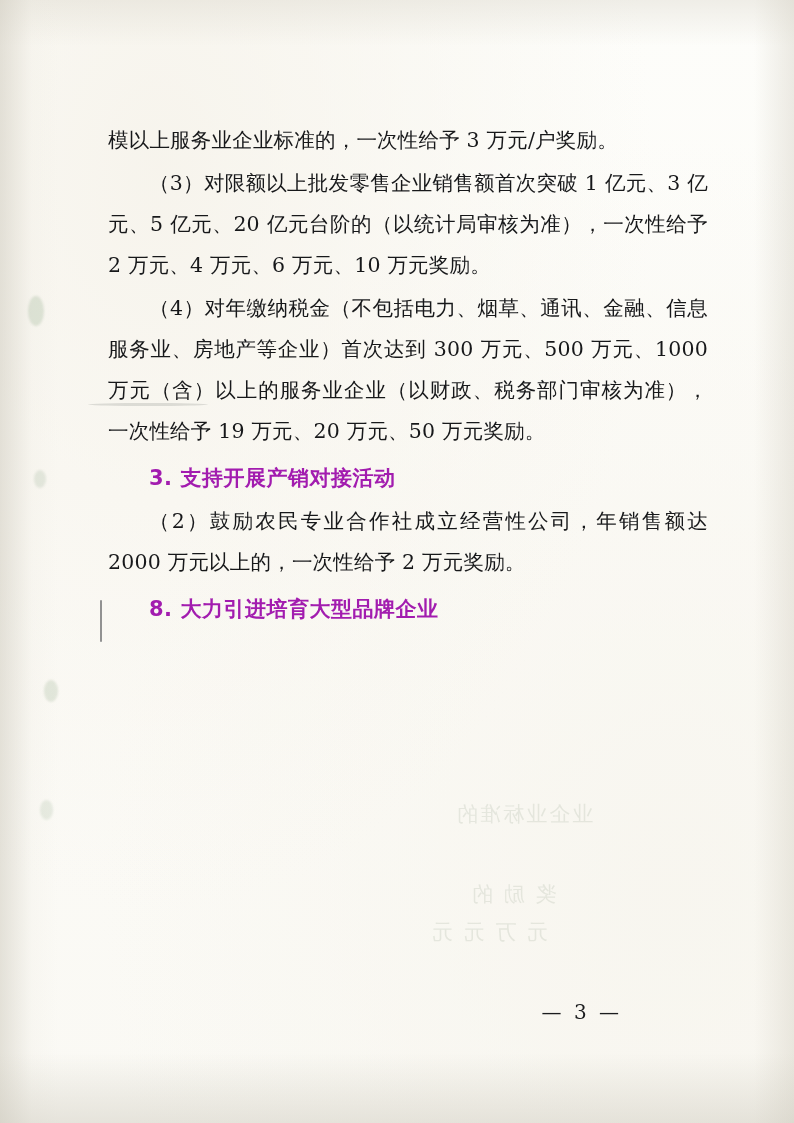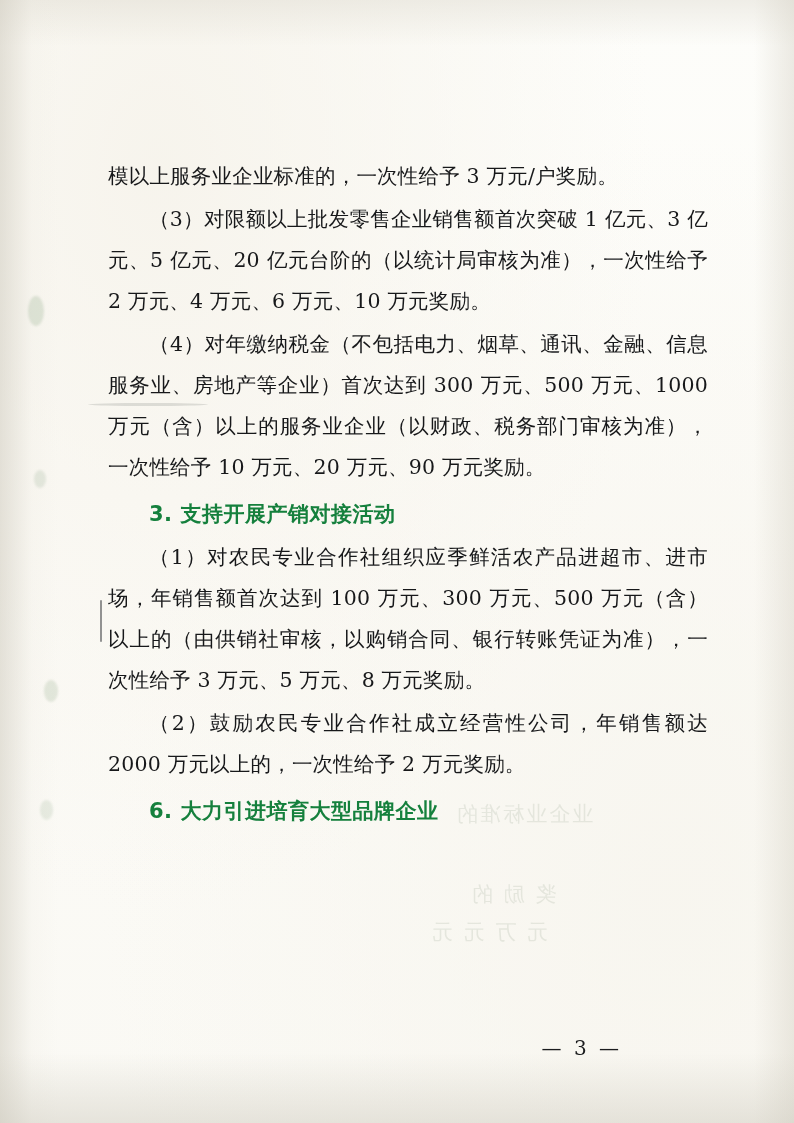"模以上服务业企业标准的，一次性给予 3 万元/户奖励。" .content { margin-top: 36px -> none }
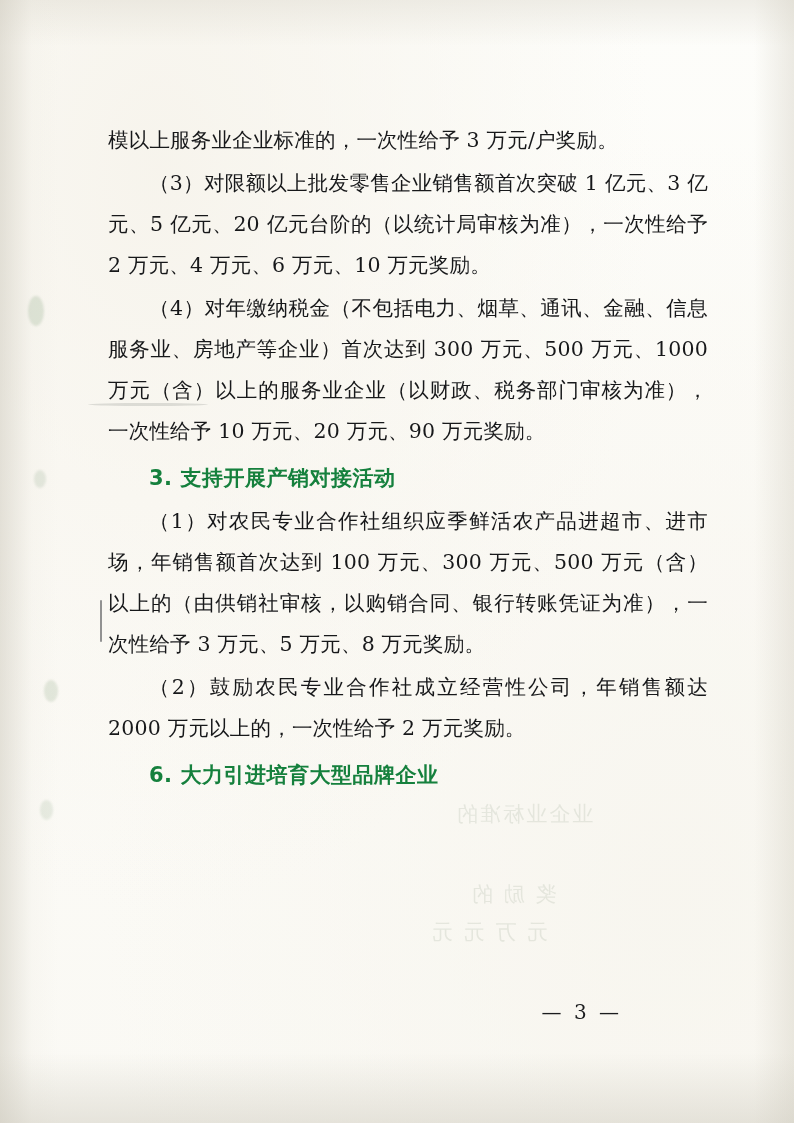"（4）对年缴纳税金（不包括电力、烟草、通讯、金融、信息服务业、房地产等企业）首次" p.para { text: 10 万元、20 万元、90 -> 19 万元、20 万元、50 }
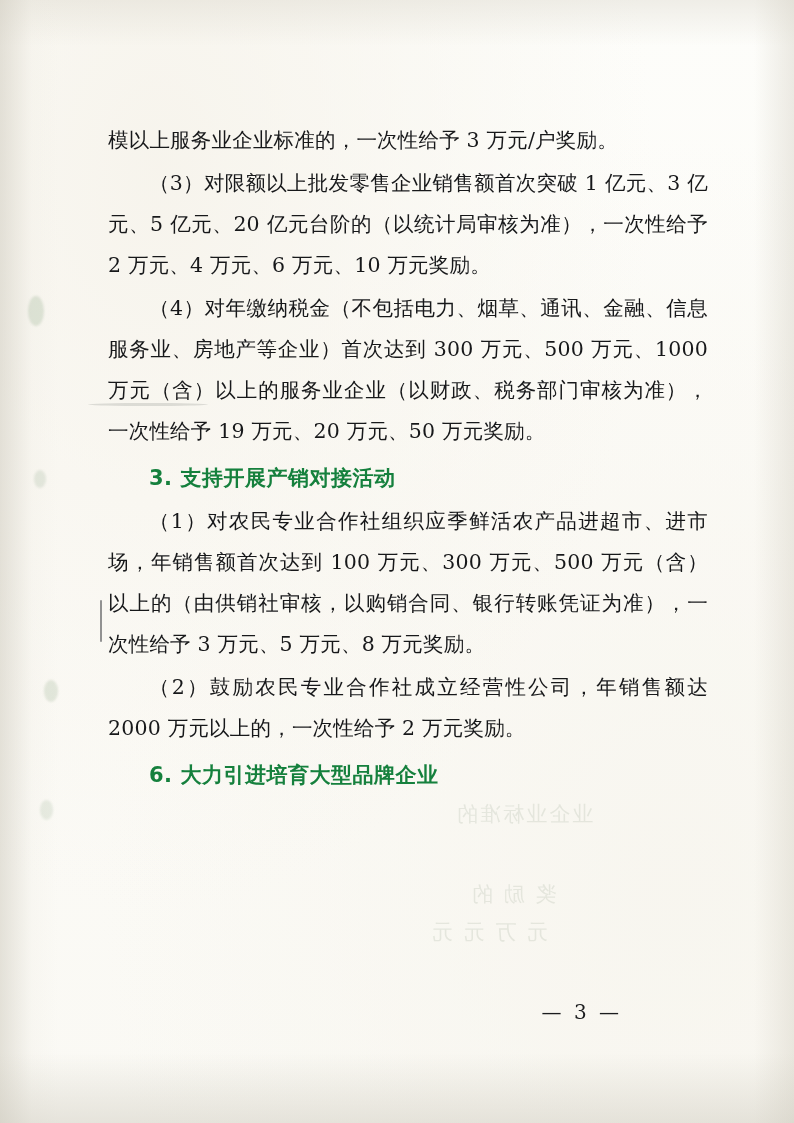"3. 支持开展产销对接活动" h3.heading { color: #15803d -> #a21caf }
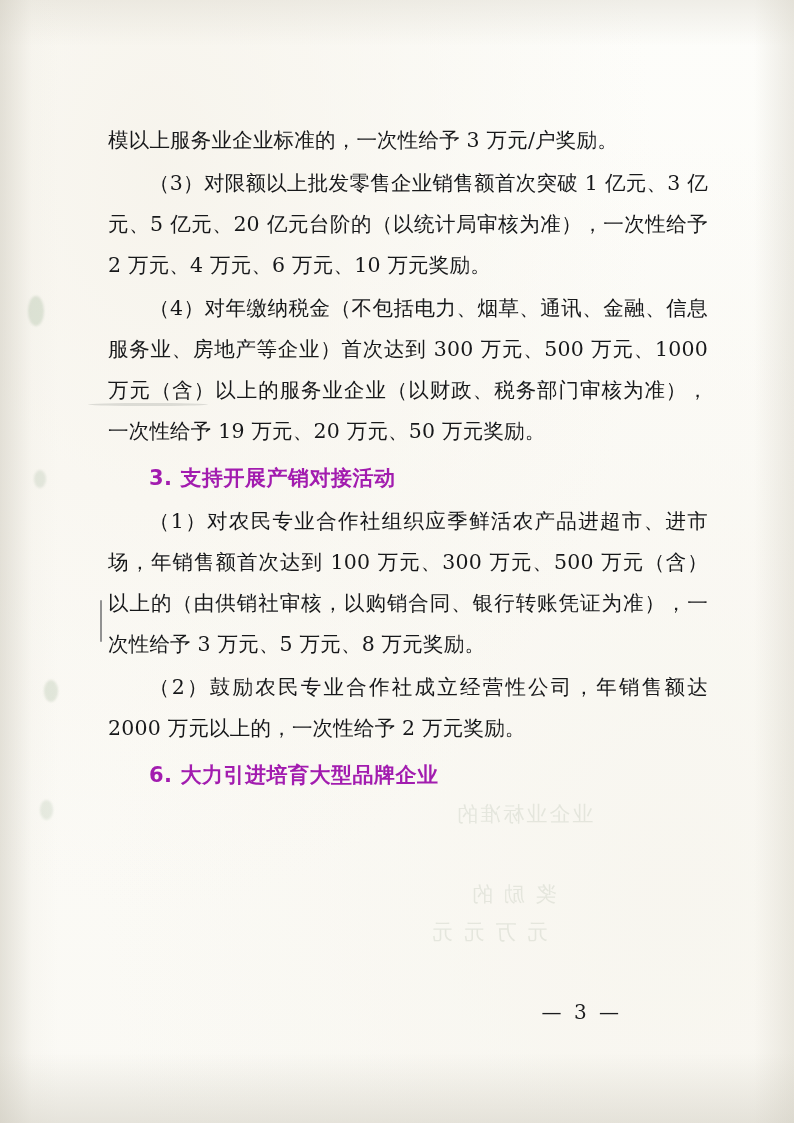"（1）对农民专业合作社组织应季鲜活农产品进超市、进市场，年销售额首次达到 100" p.para { html: <p>（1）对农民专业合作社组织应季鲜活农产品进超市、进市场，年销售额首次达到 100 万元、300 万元、500 万元（含）以上的（由供销社审核，以购销合同、银行转账凭证为准），一次性给予 3 万元、5 万元、8 万元奖励。</p> -> none }
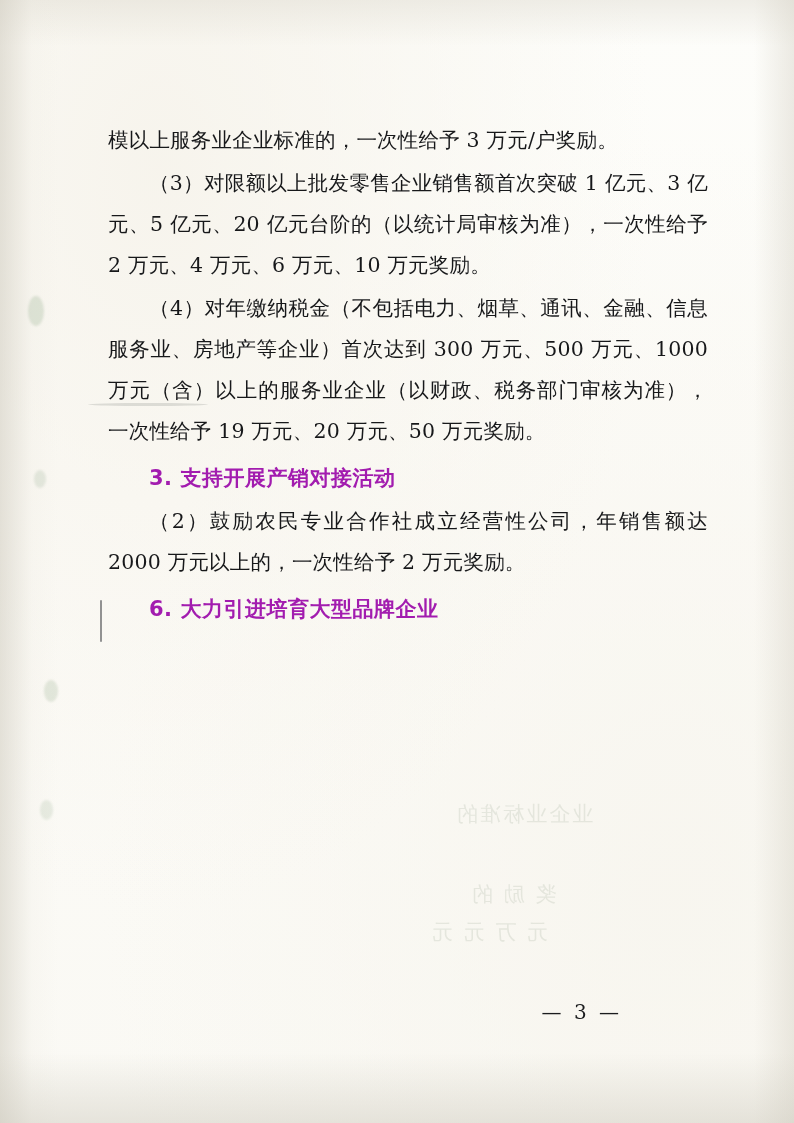"6. 大力引进培育大型品牌企业" h3.heading { text: 6 -> 8 }
